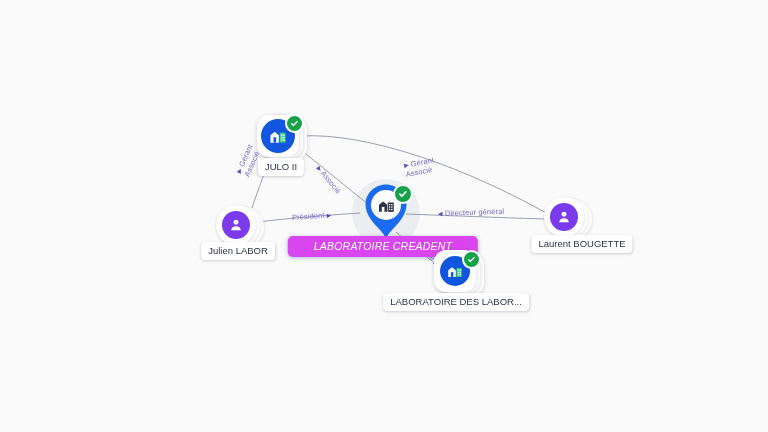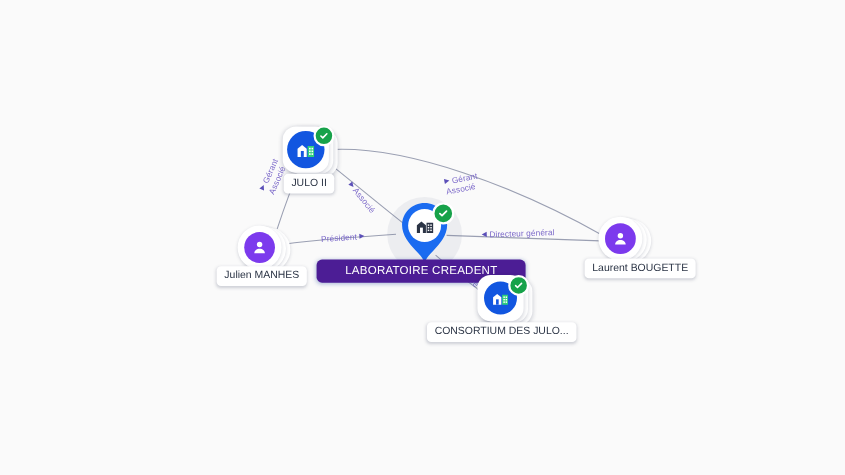"Julien MANHES" div.node-label { text: MANHES -> LABOR }
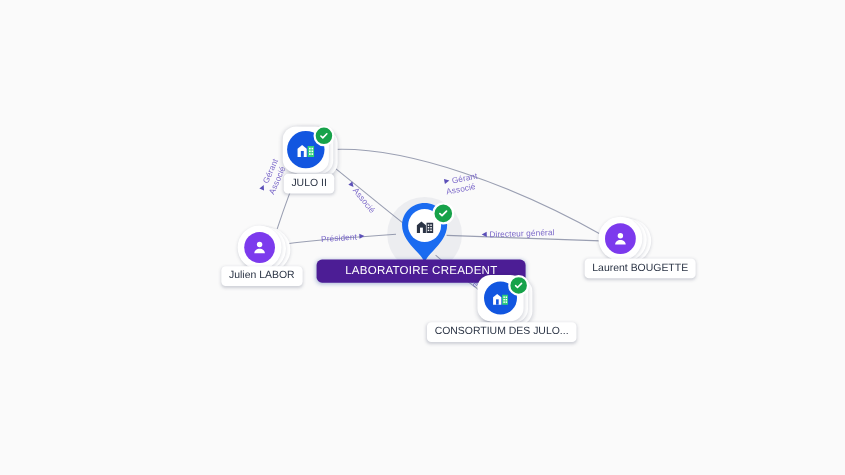"LABORATOIRE CREADENT" .node-label.focus { background: #4c1d95 -> #d946ef; font-style: none -> italic }
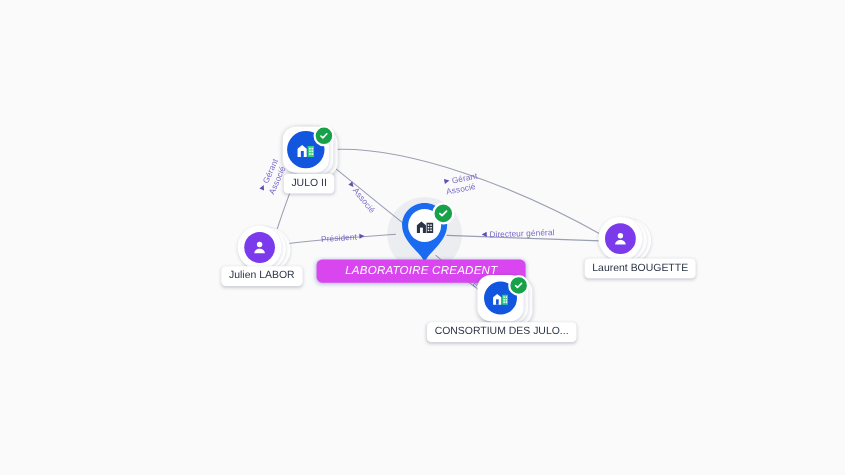"CONSORTIUM DES JULO..." div.node-label { text: CONSORTIUM DES JULO -> LABORATOIRE DES LABOR }
